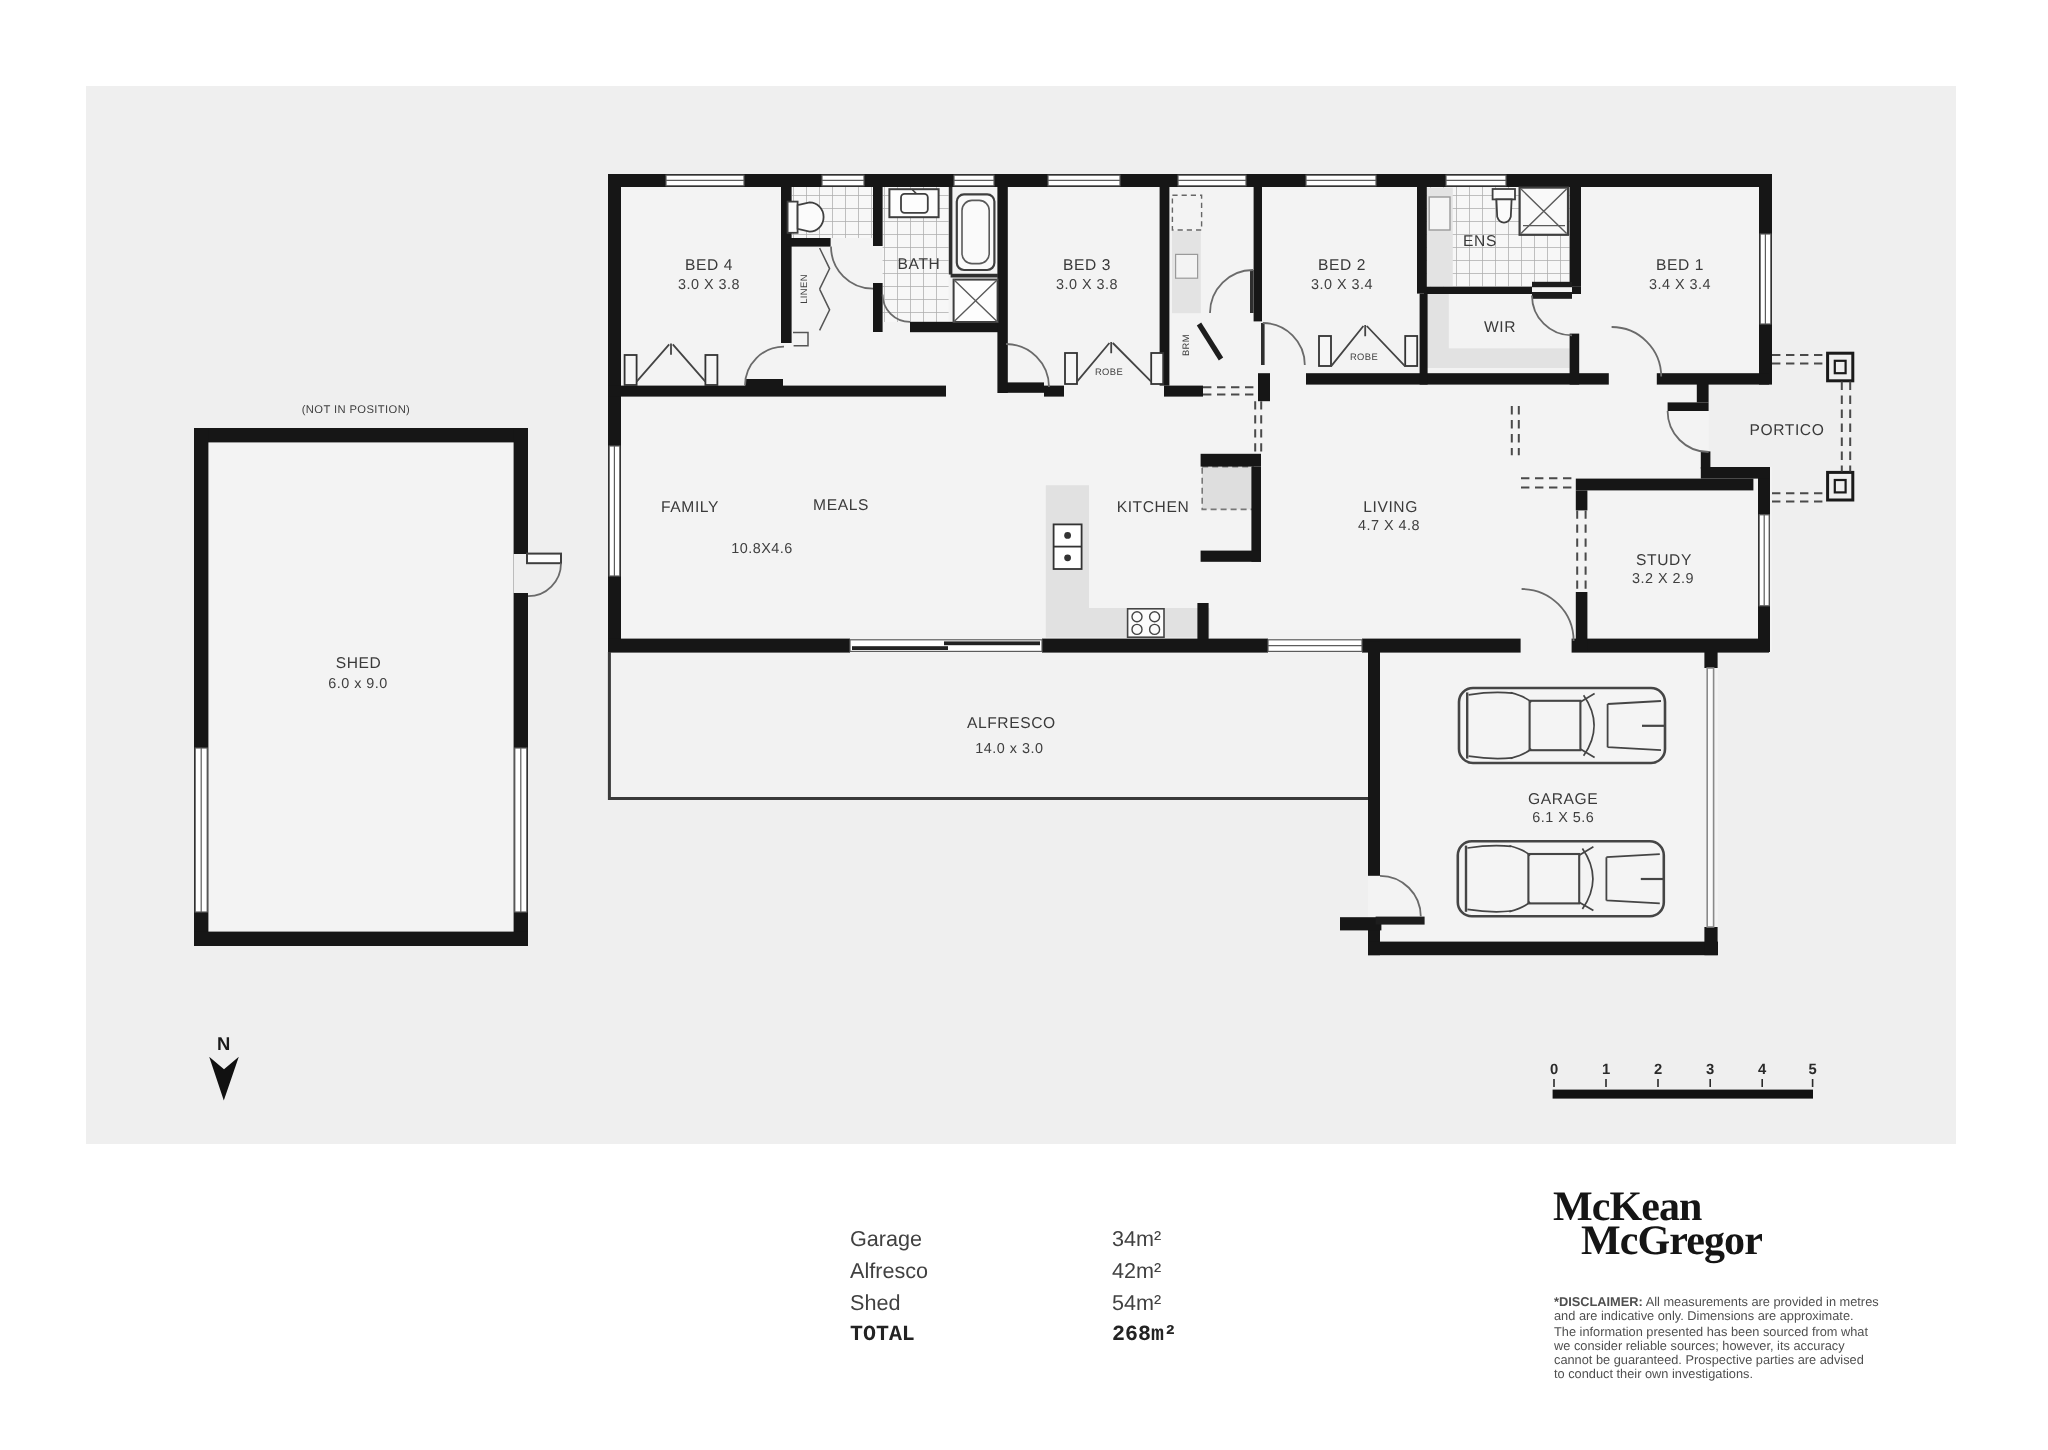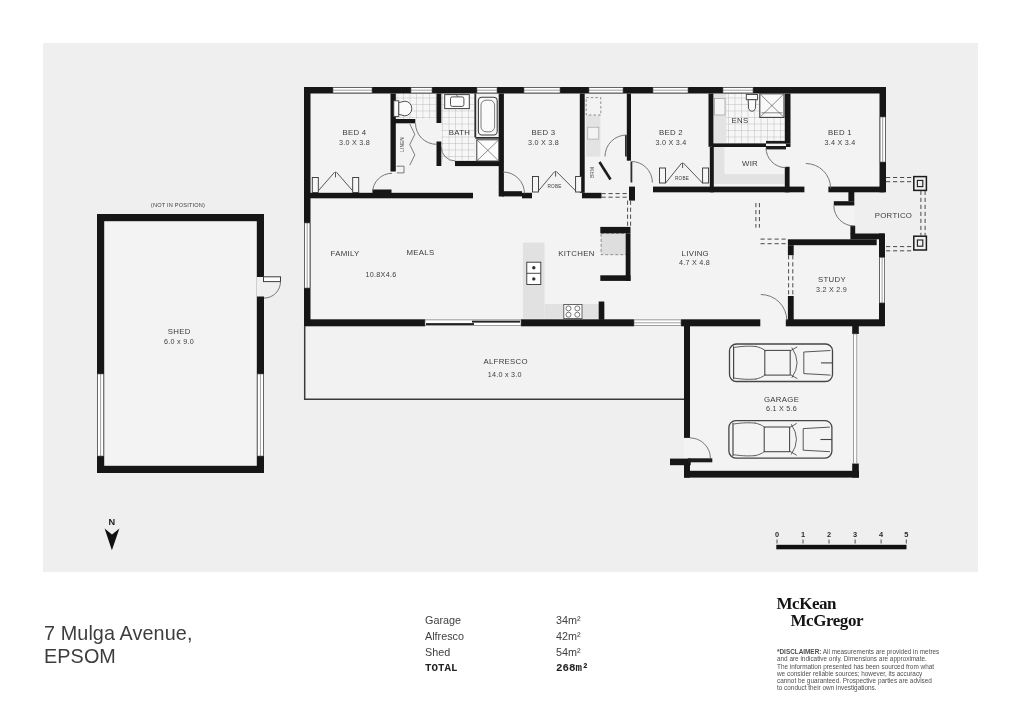"McKean" .logo { font-size: 17px -> 21px }
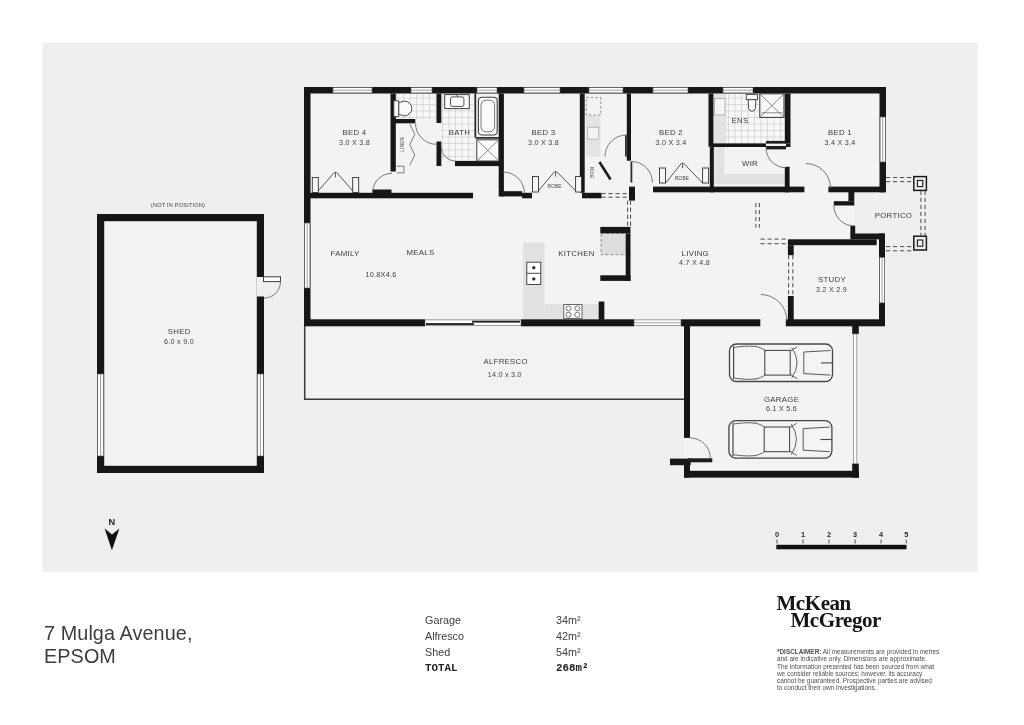"7 Mulga Avenue," div.addr { html: <div>7 Mulga Avenue,<br>EPSOM</div> -> none }
